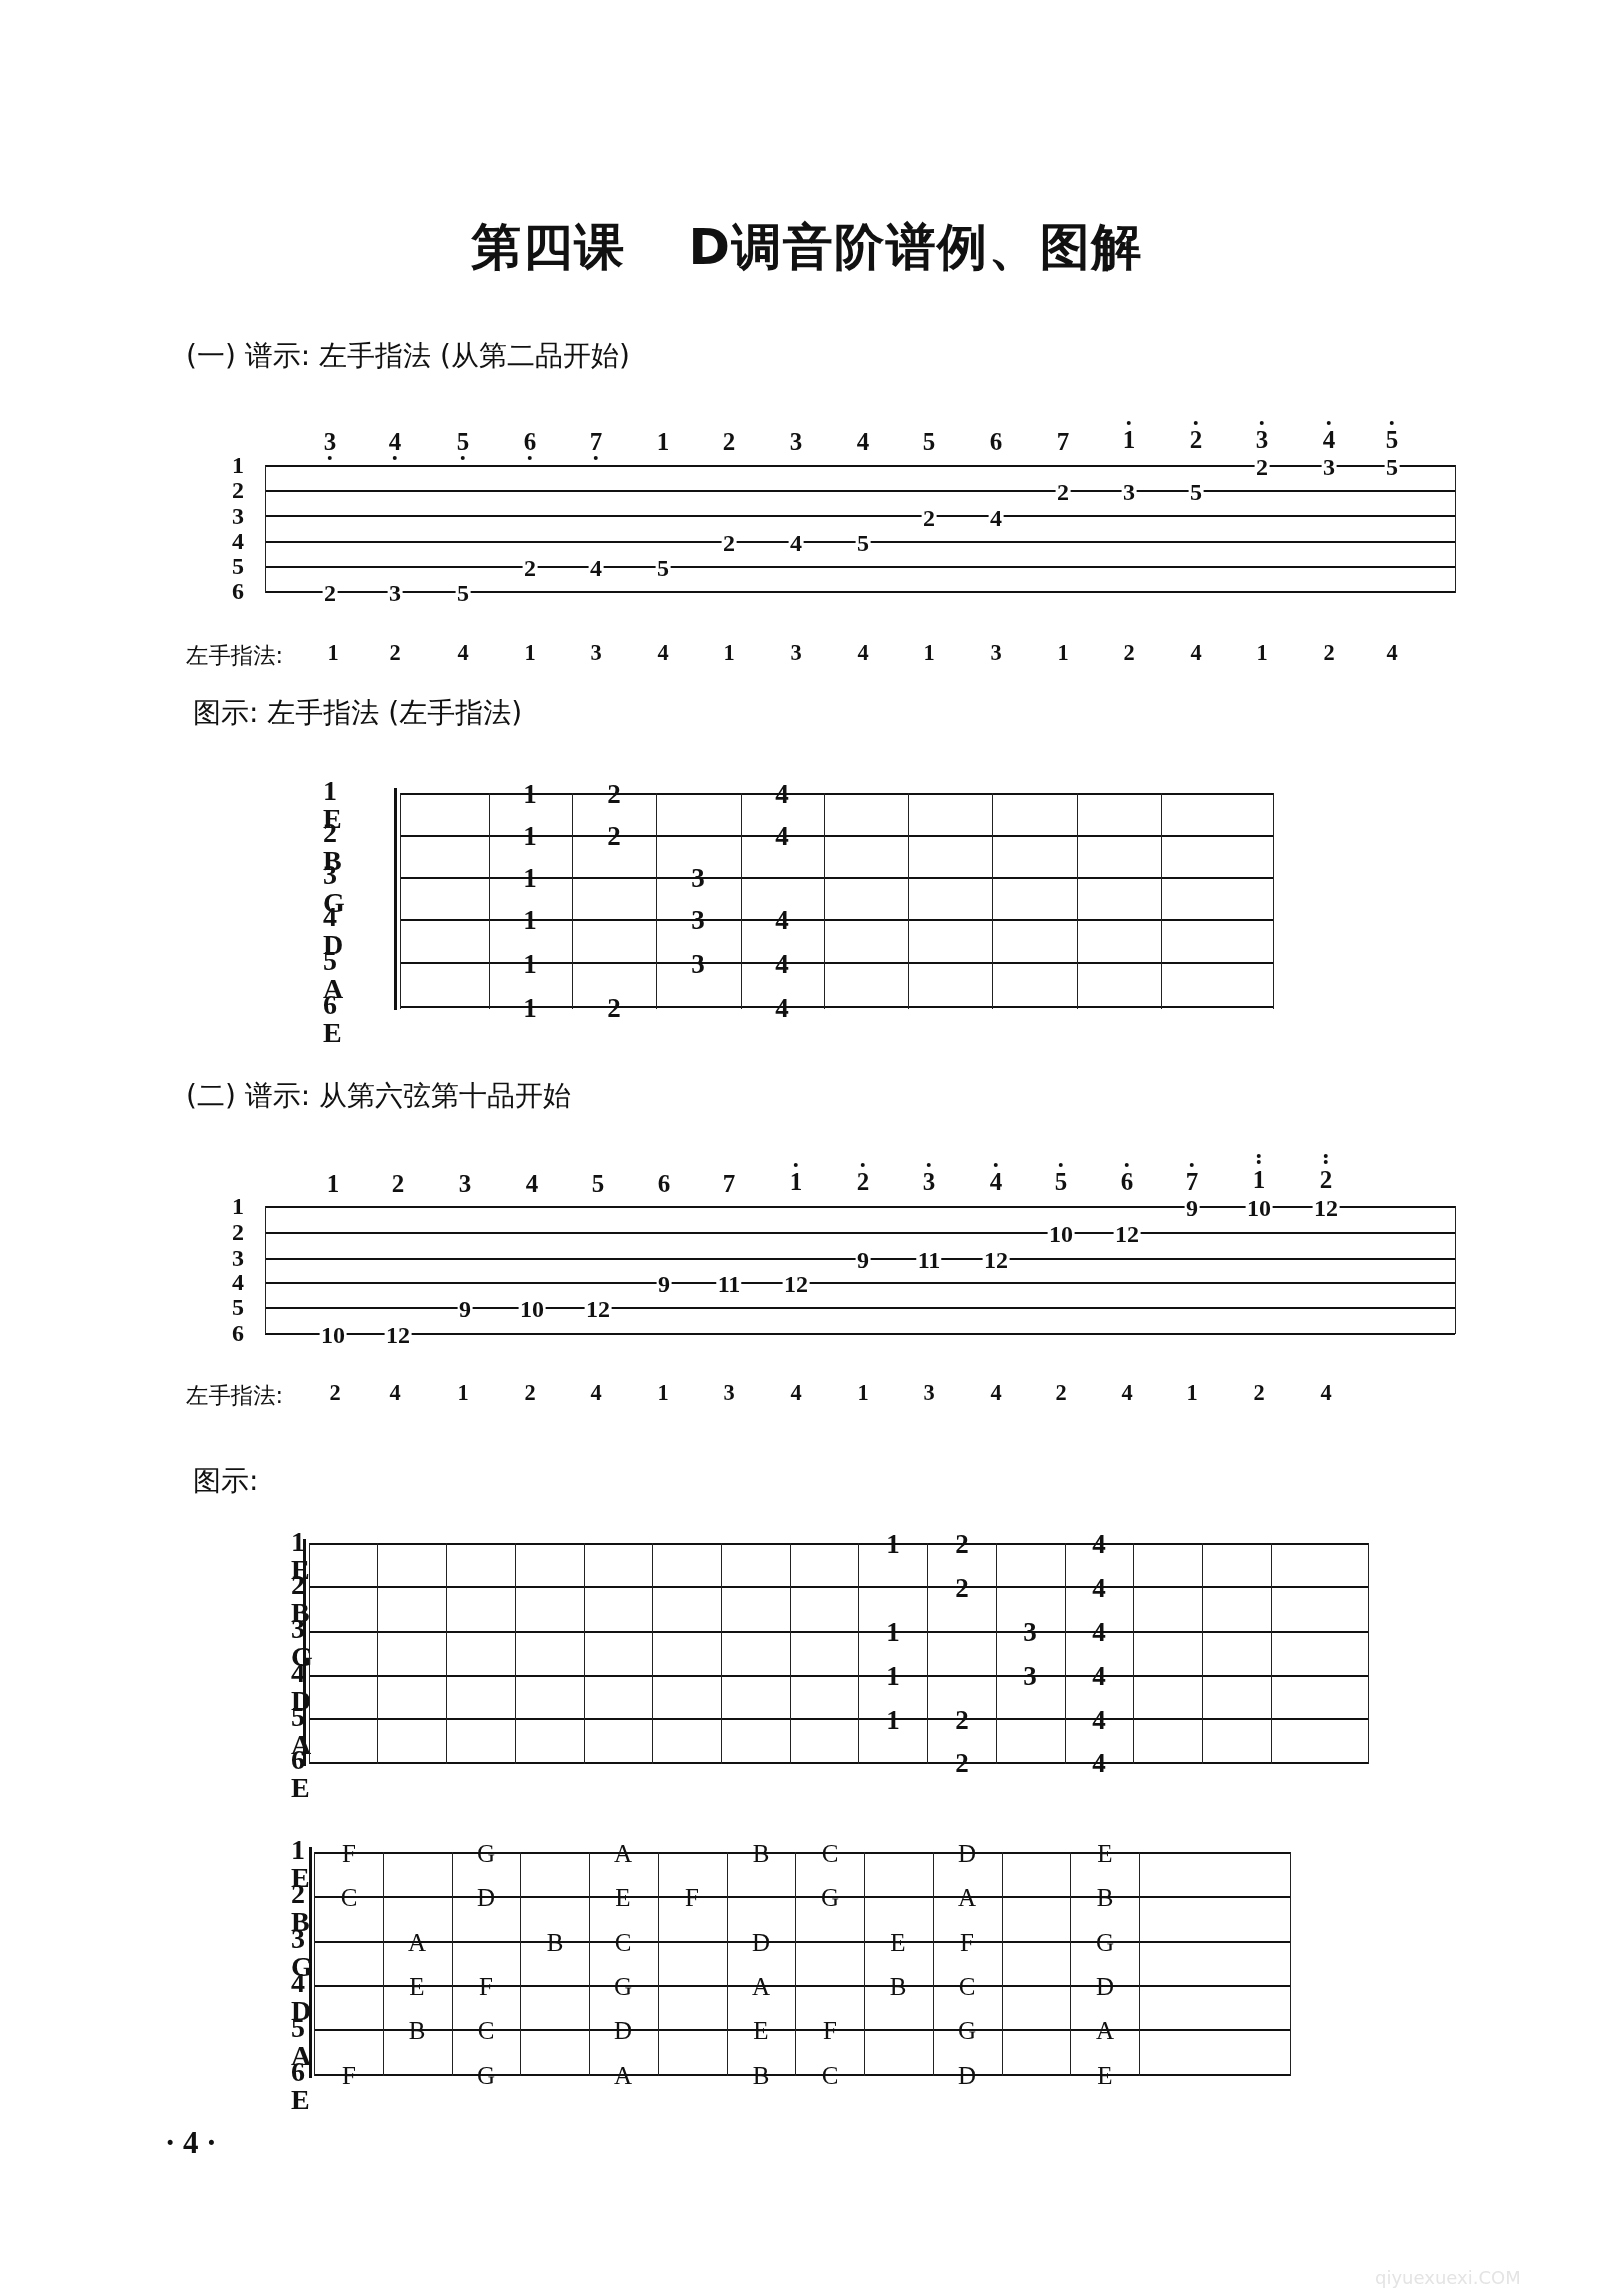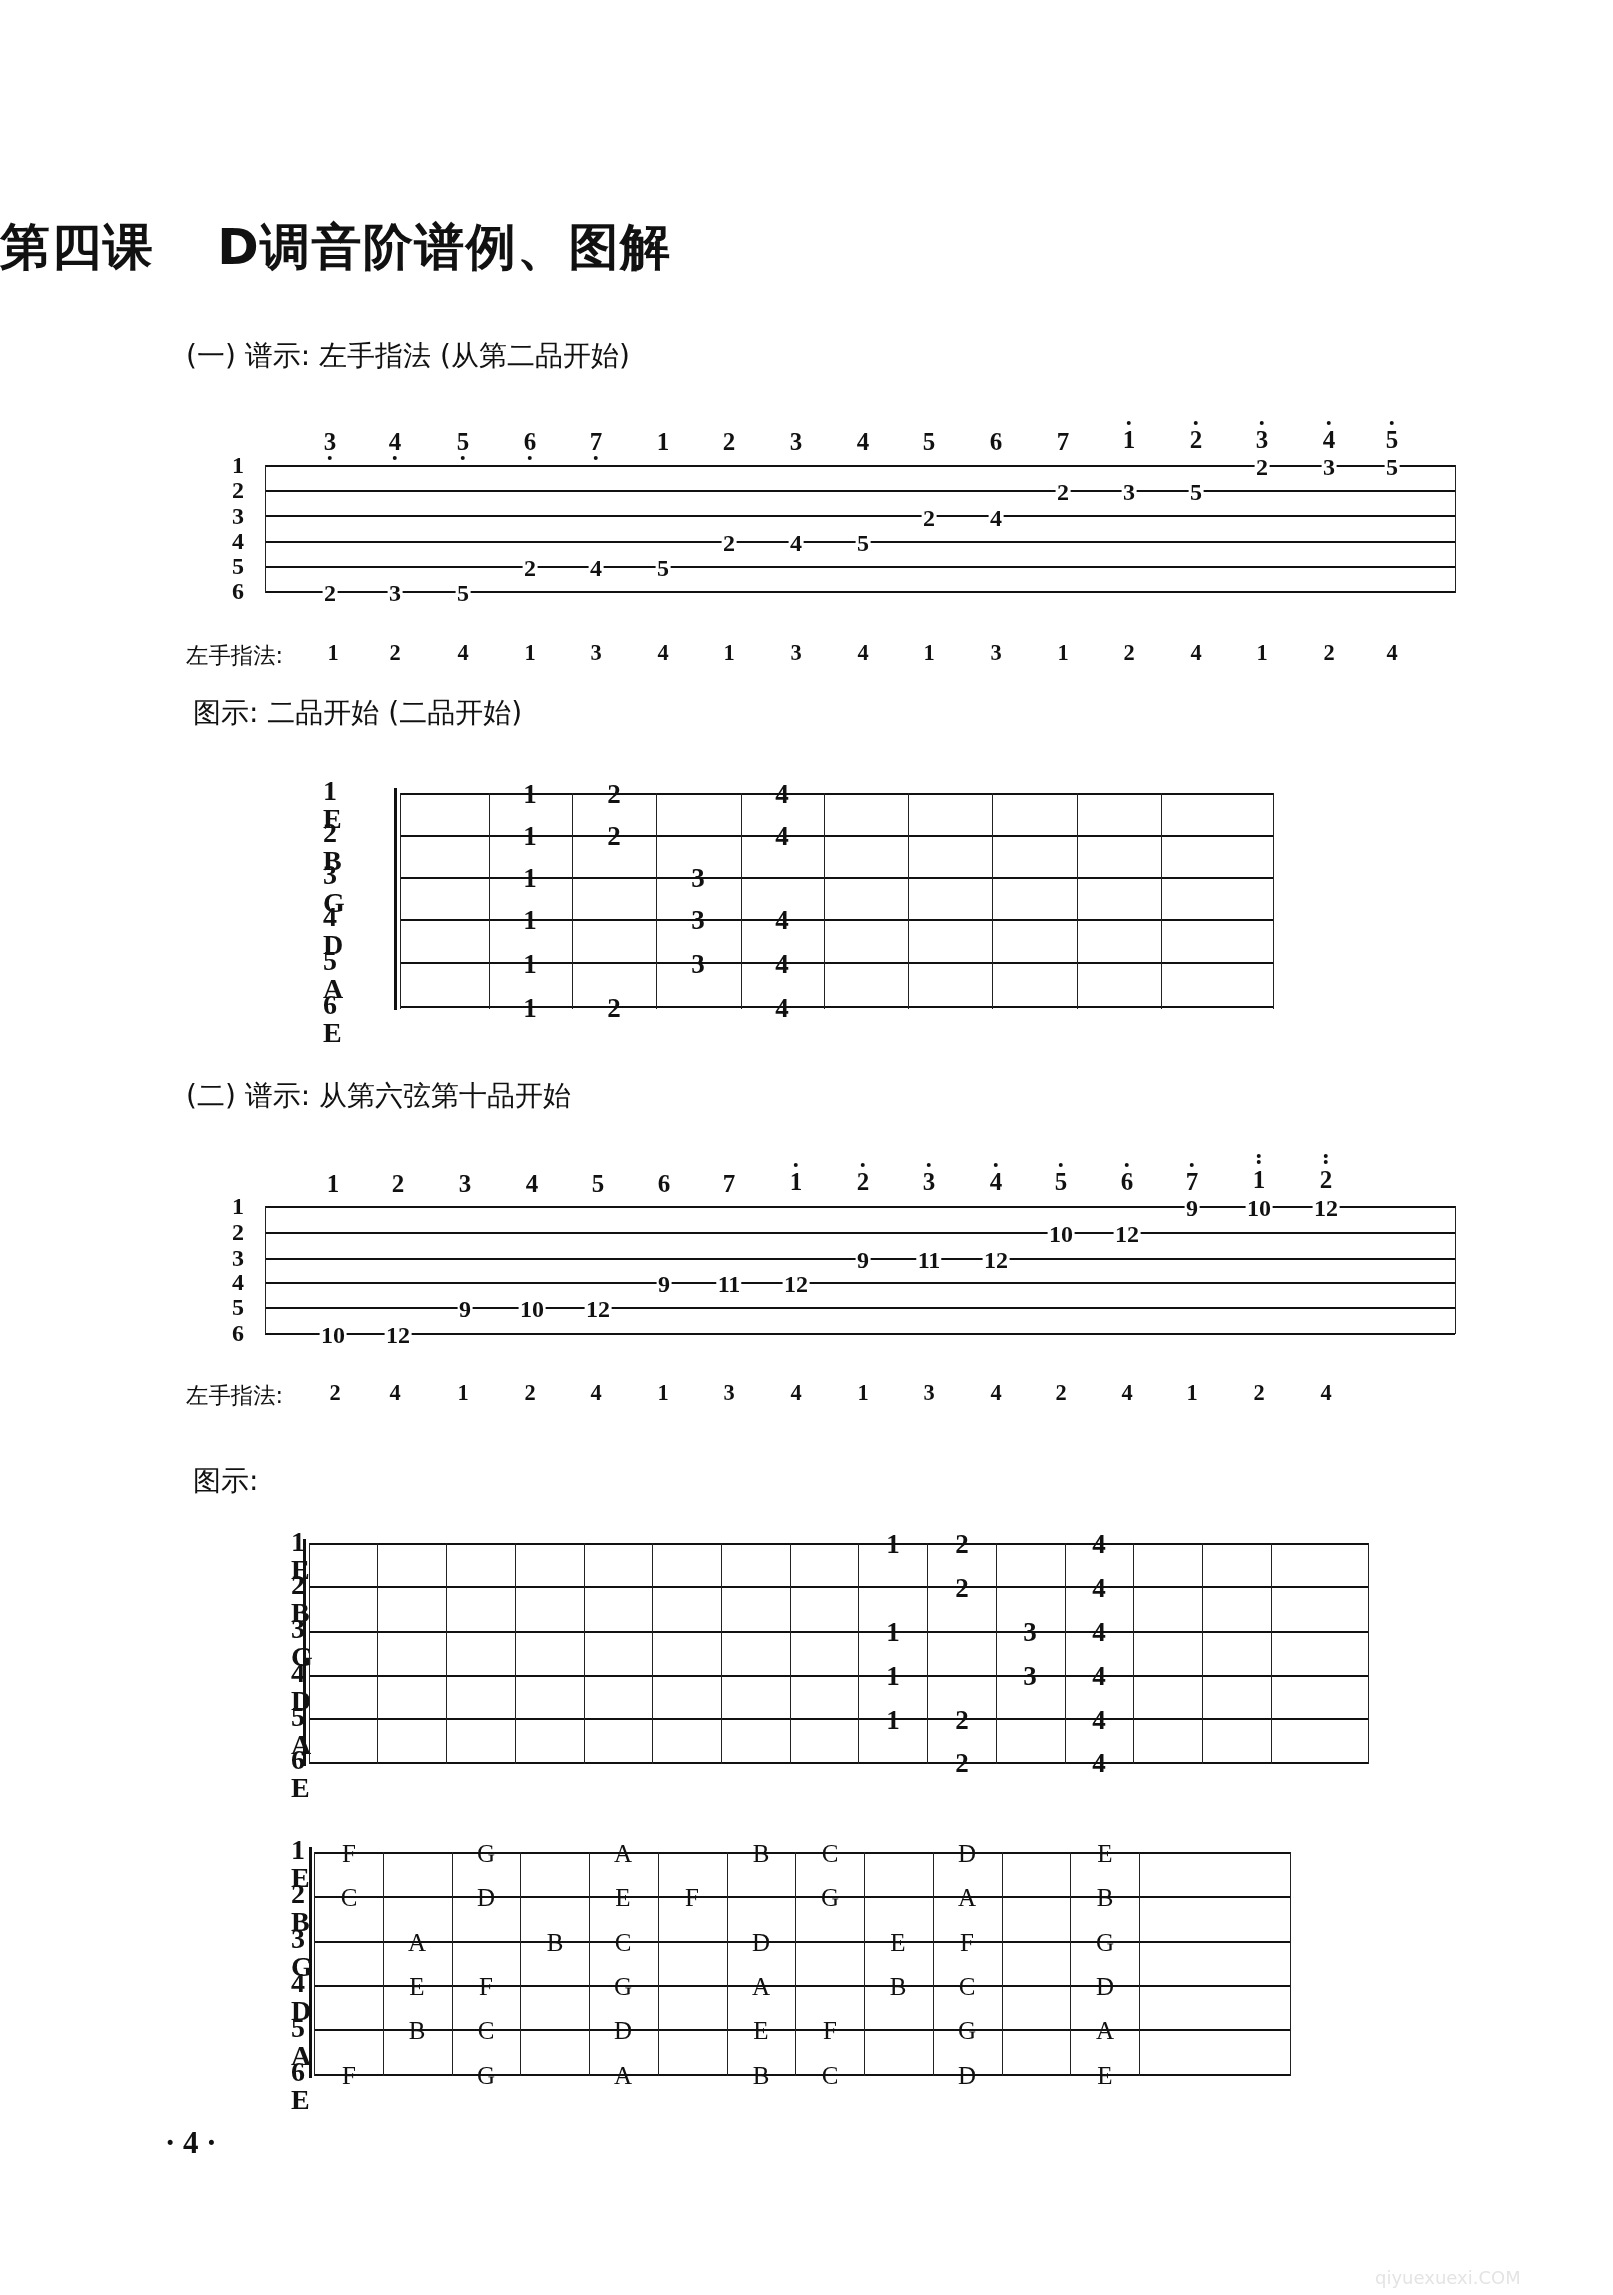"第四课 D调音阶谱例、图解" .title { text-align: left -> center }
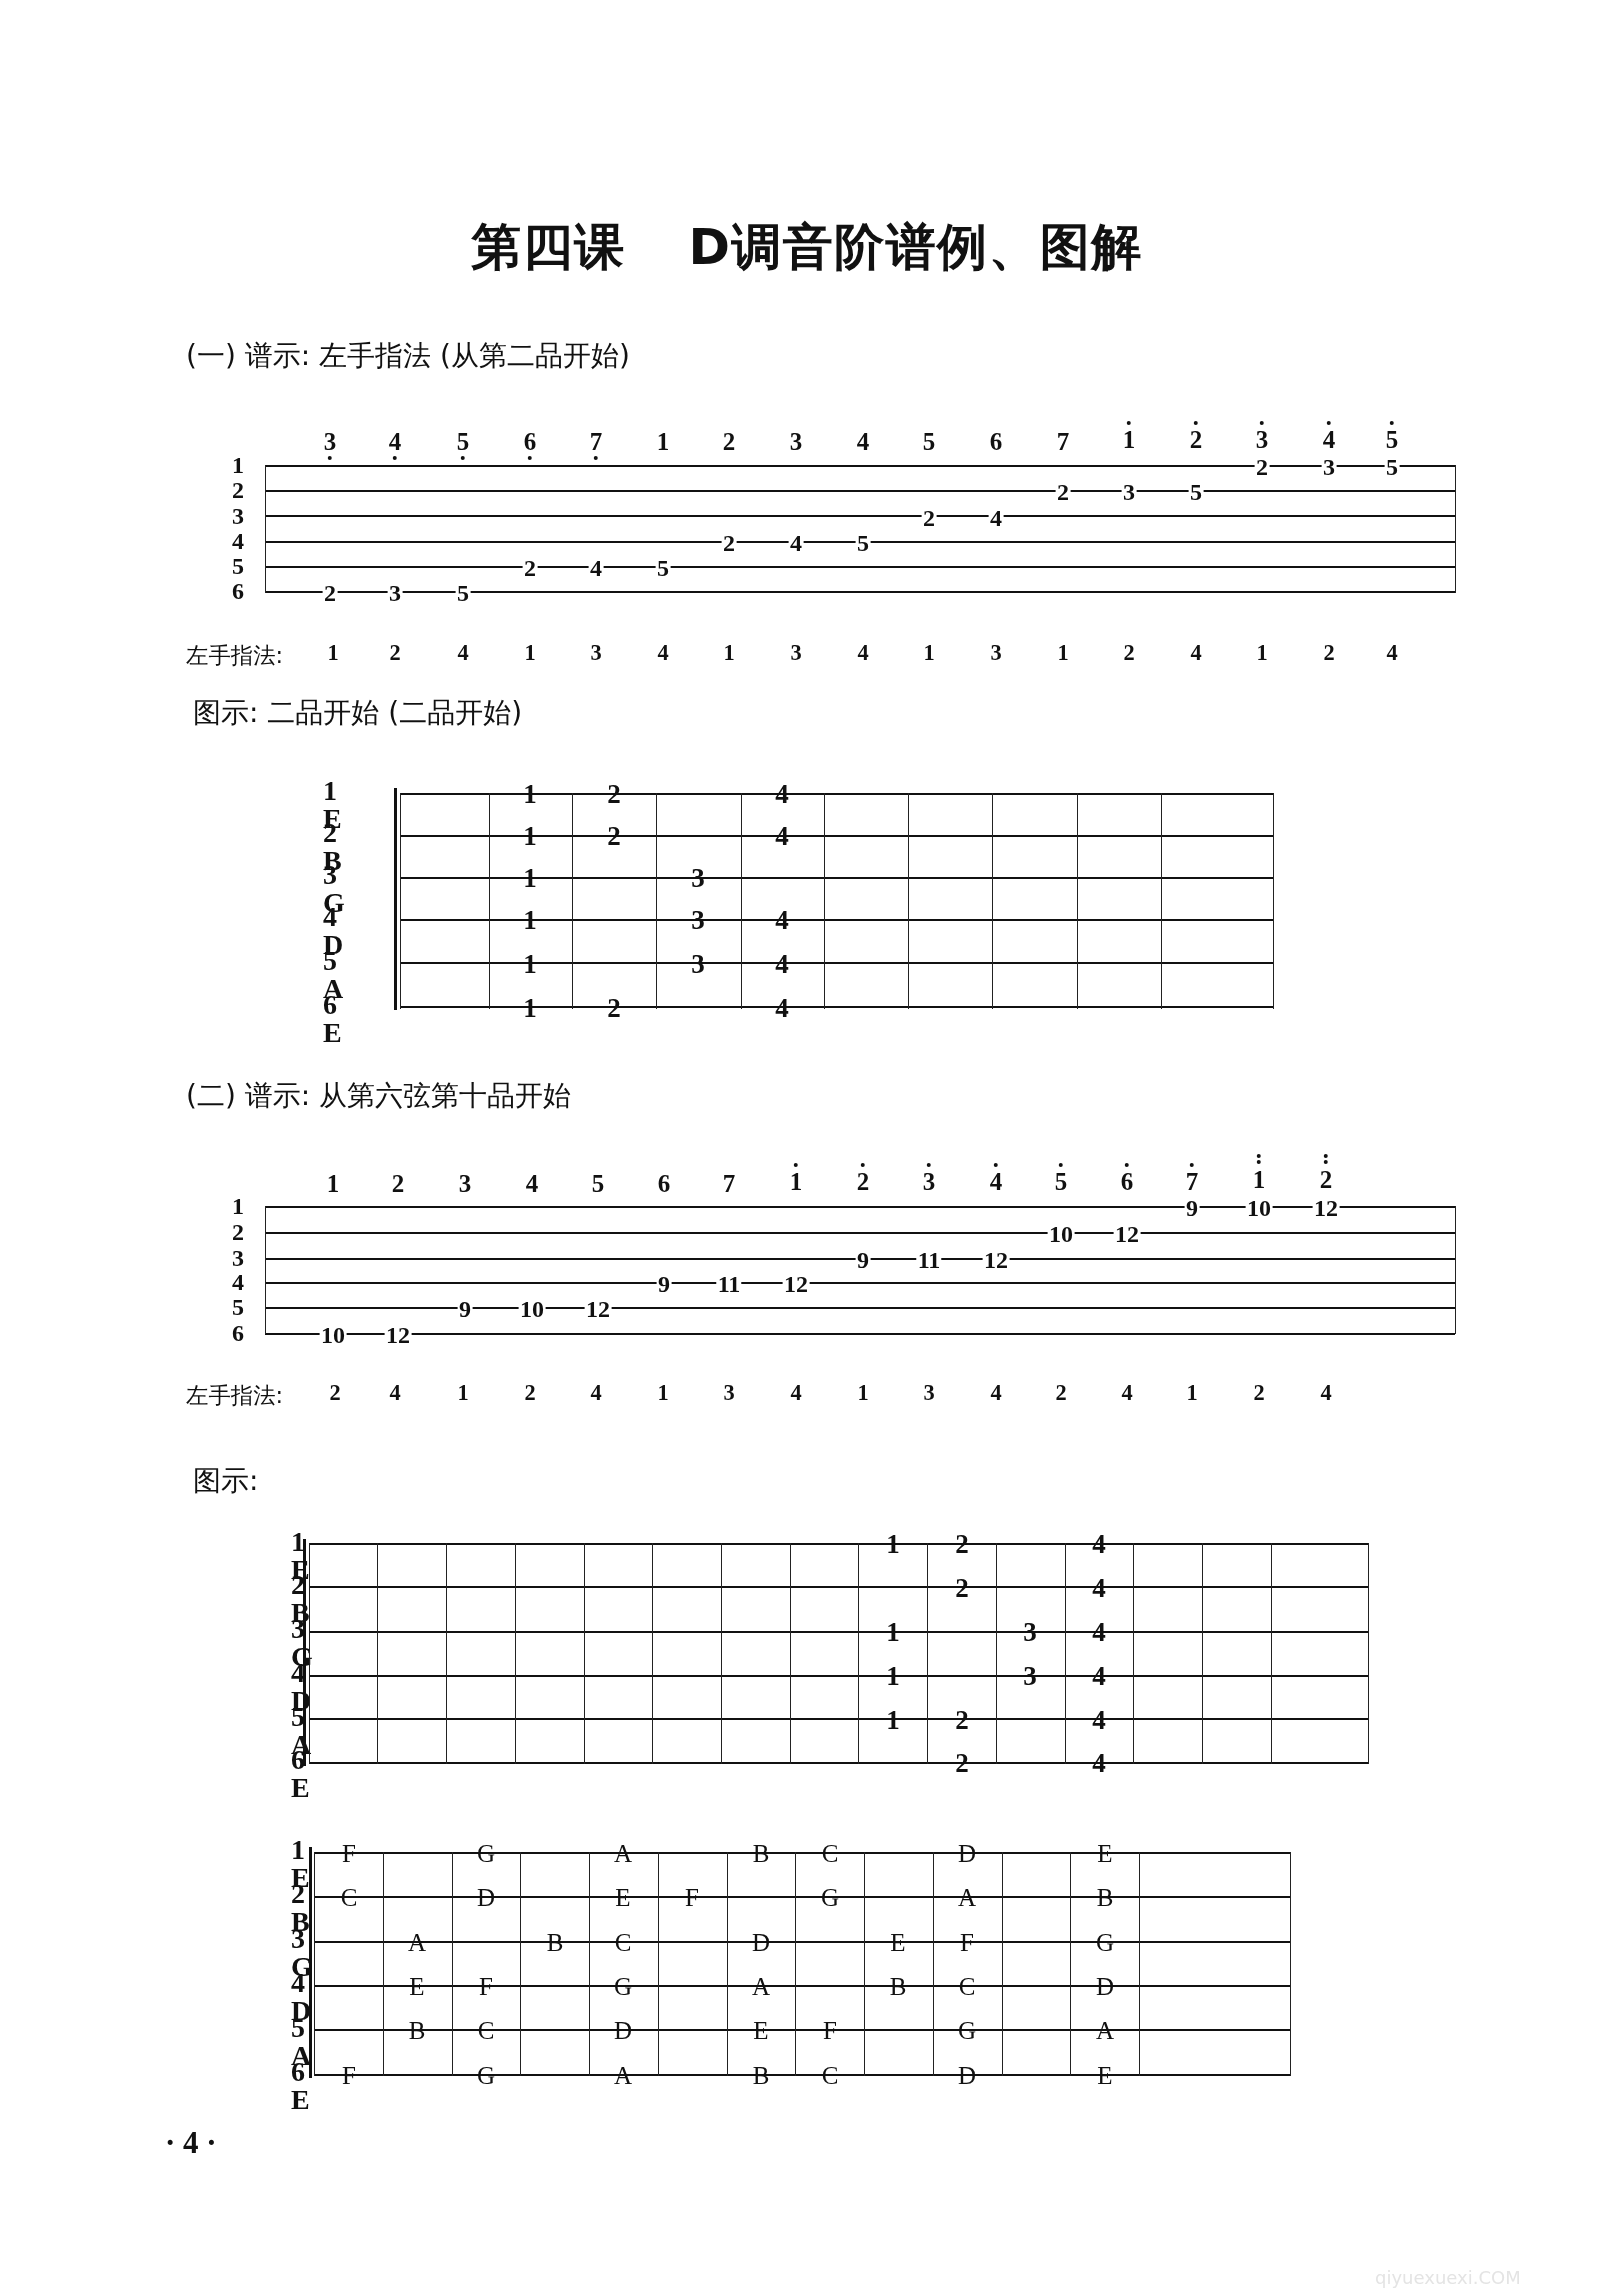"图示: 二品开始 (二品开始)" div.abs { text: 二品开始 (二品开始 -> 左手指法 (左手指法 }
